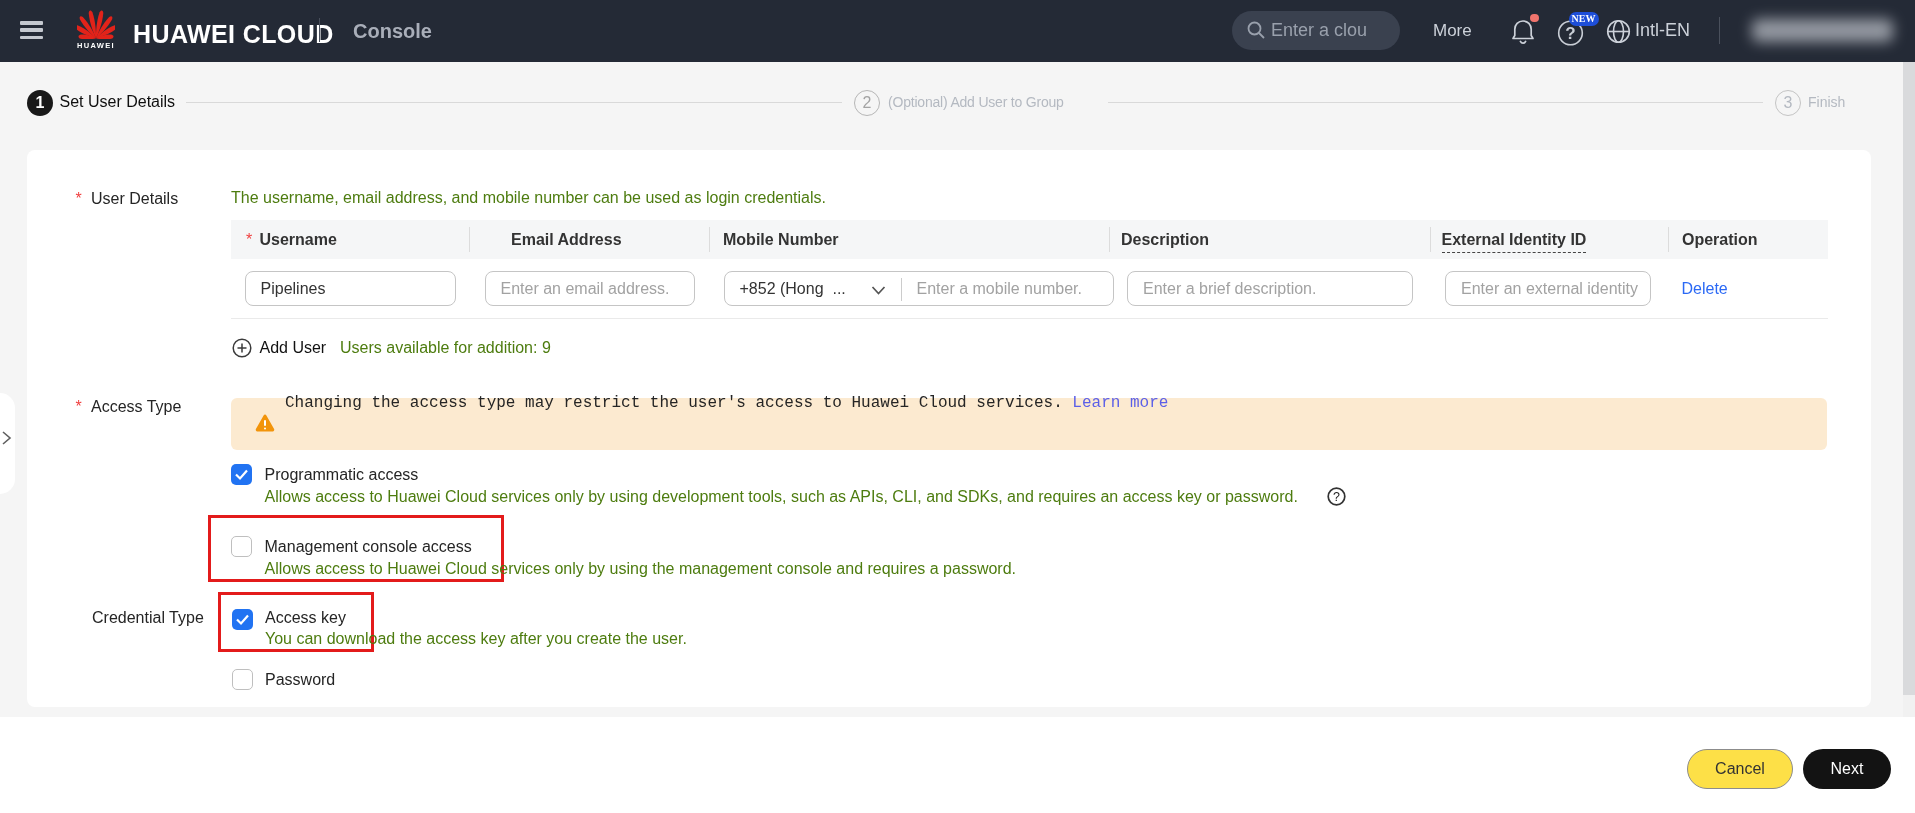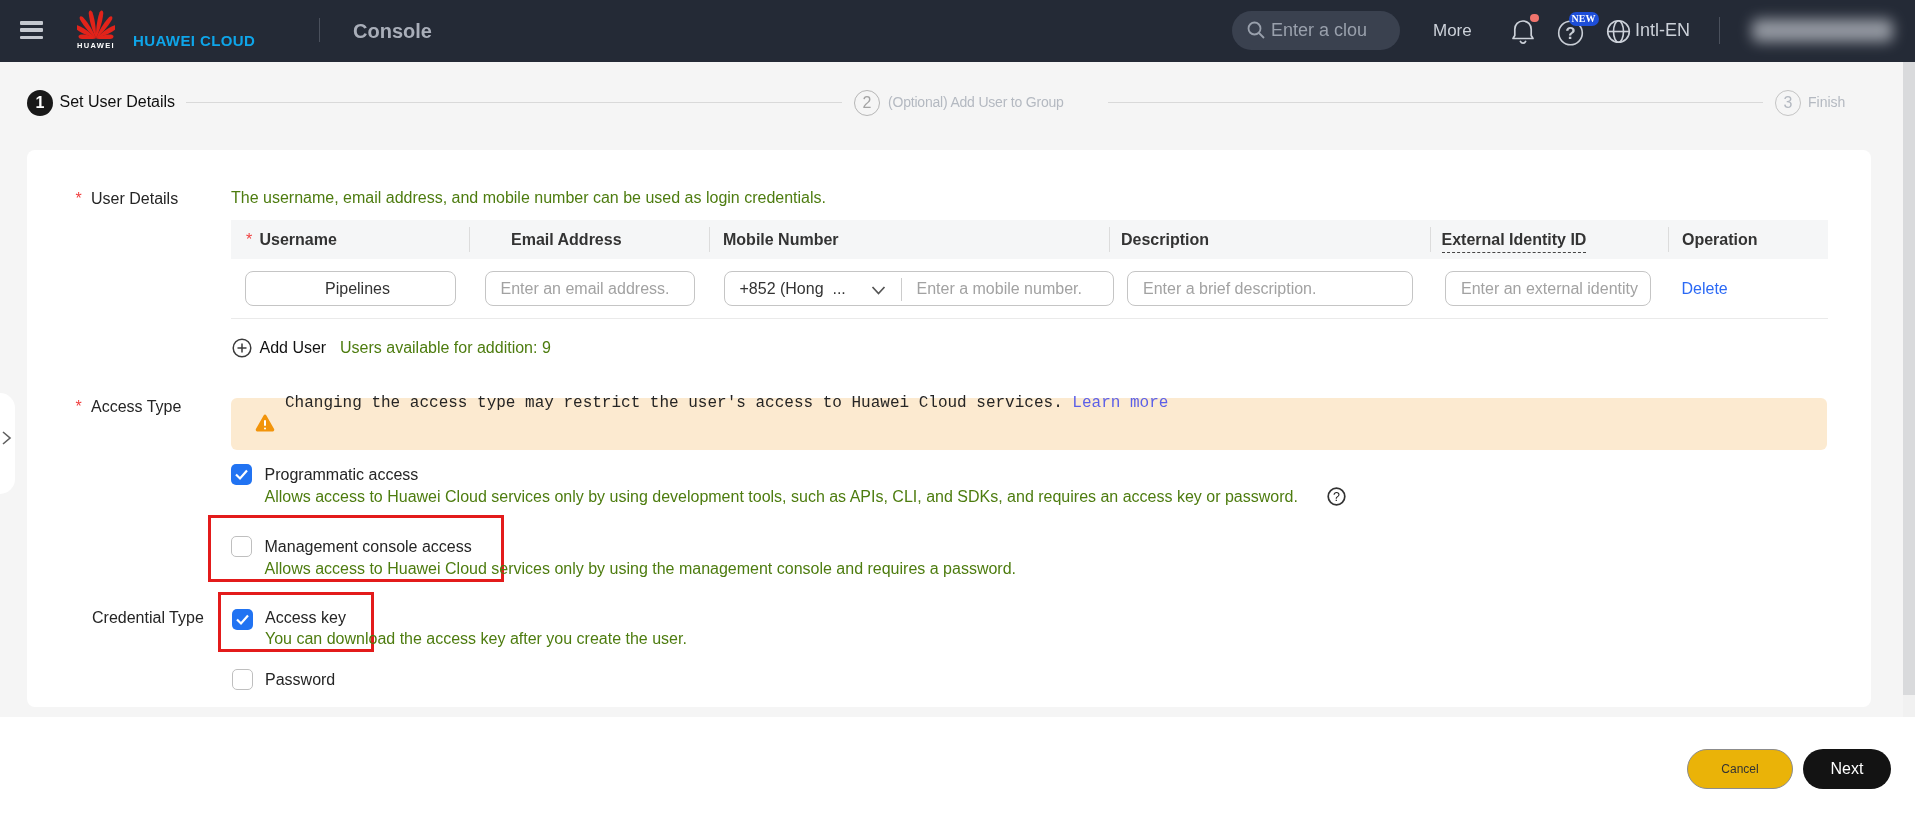"HUAWEI CLOUD" div.abs { color: #0ea5e9 -> #ffffff; font-size: 15px -> 25px; top: 32px -> 20px }
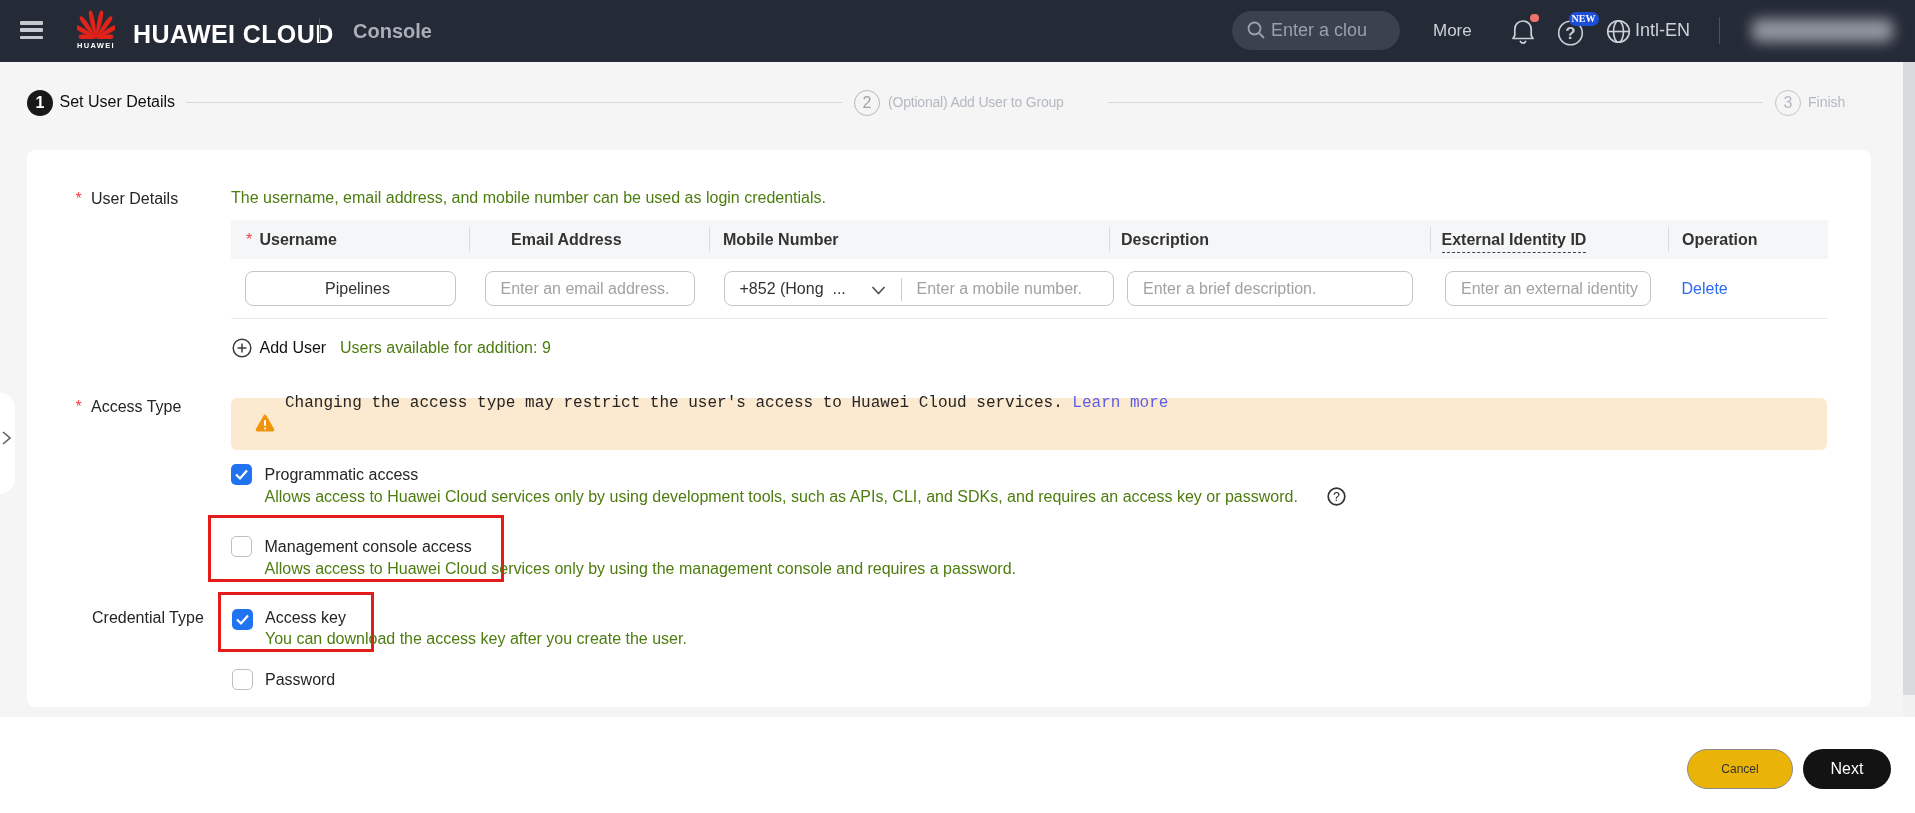"Pipelines" div.inp { text-align: center -> none }
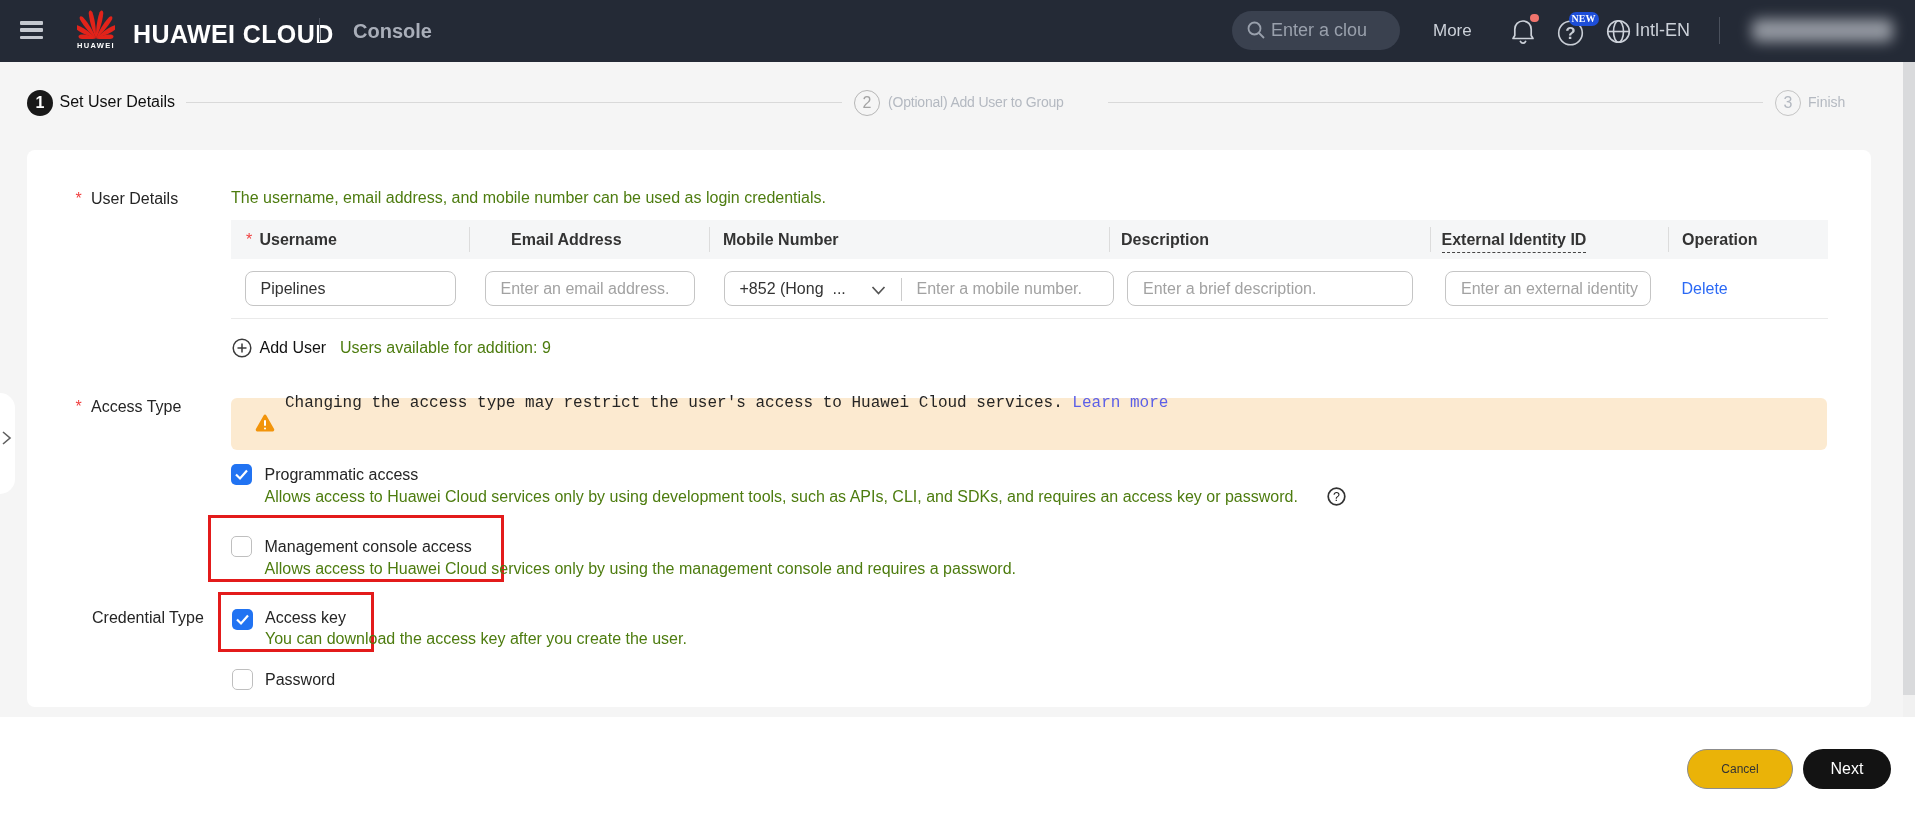"Cancel" div.abs { background: #eab308 -> #fde047; font-size: 12px -> 16px }
